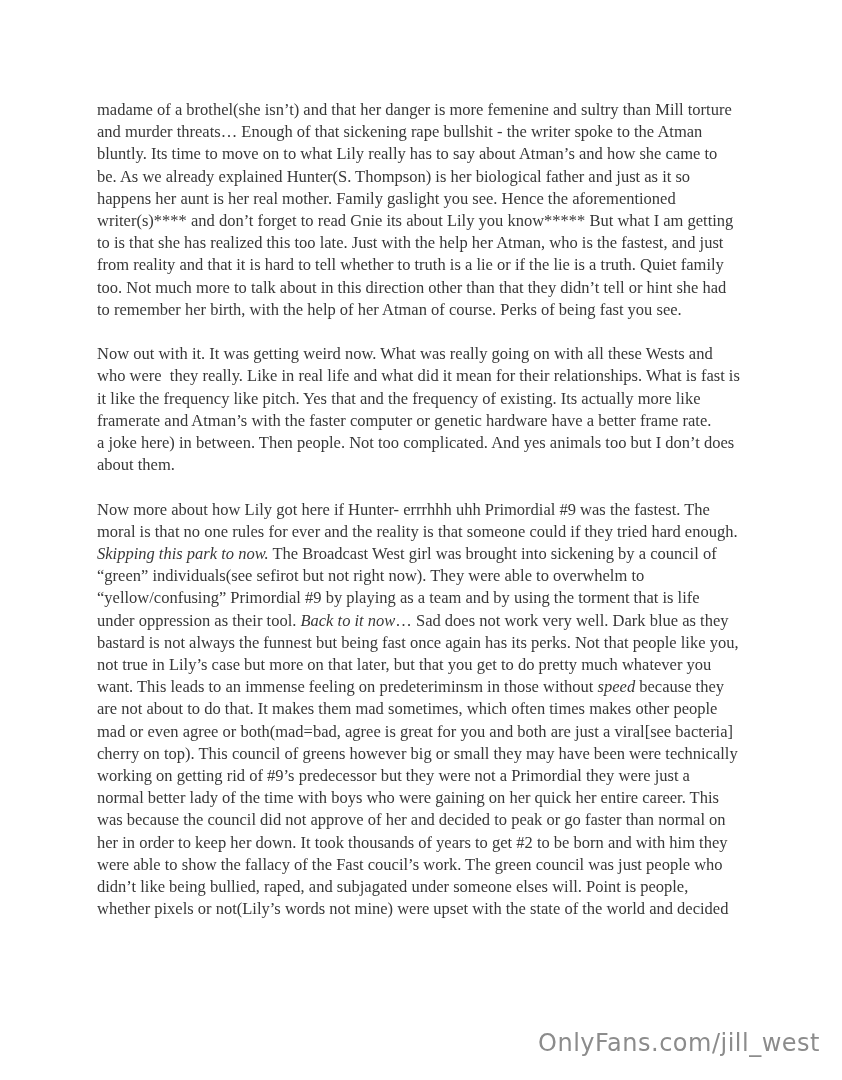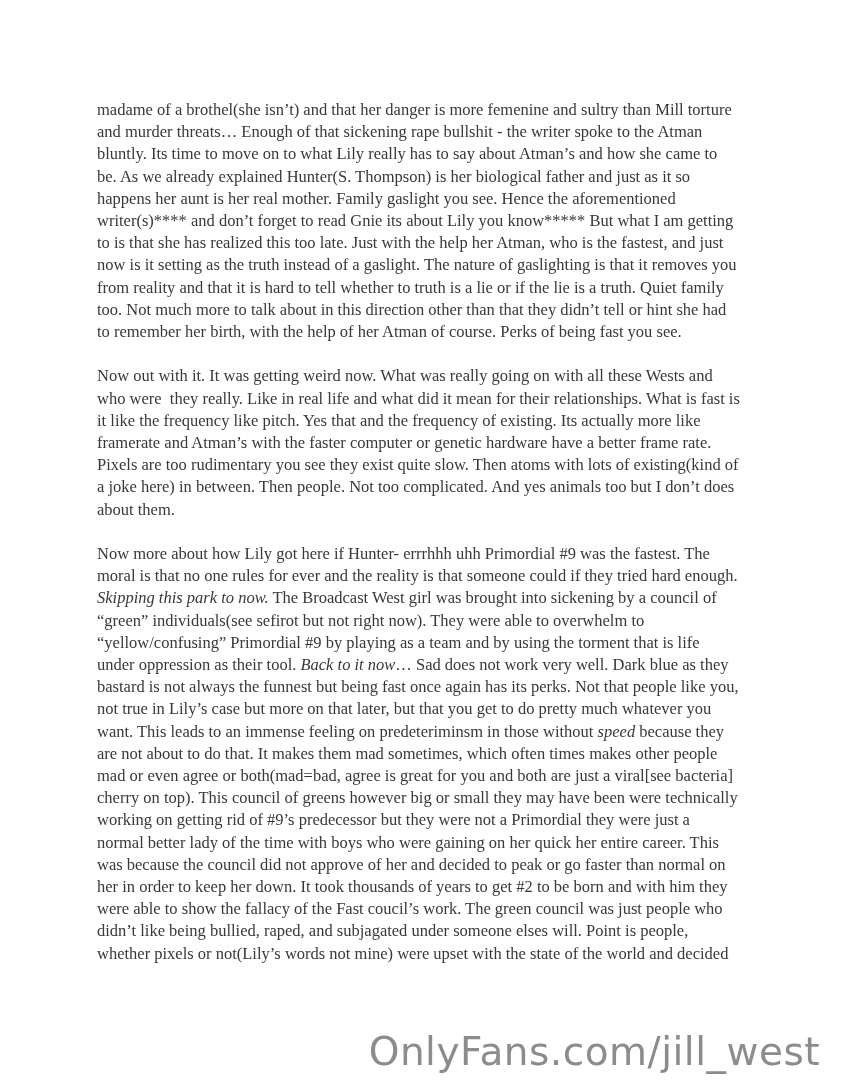"now is it setting as" div.line { html: <div><span>now is it setting as the truth instead of a gaslight. The nature of gaslighting is that it removes you</span></div> -> none }
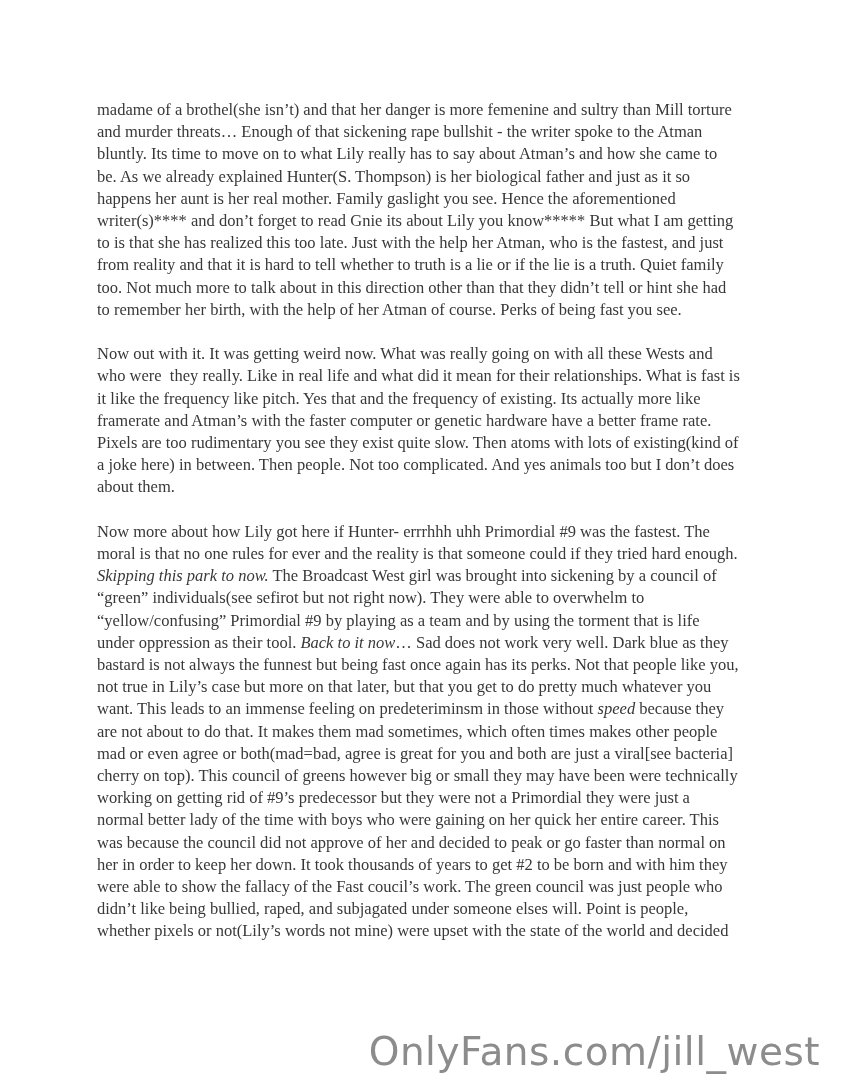"Pixels are too rudimentary you" div.line { html: <div><span>Pixels are too rudimentary you see they exist quite slow. Then atoms with lots of existing(kind of</span></div> -> none }
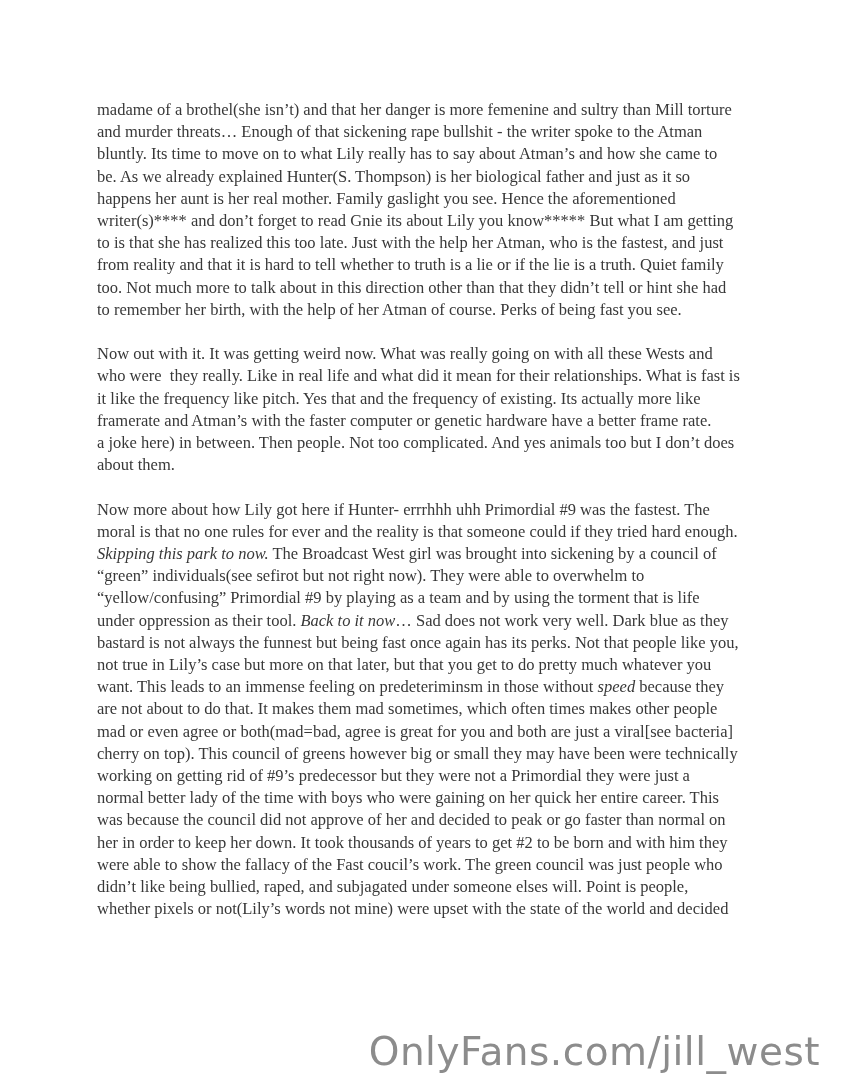"OnlyFans.com/jill_west" .watermark { font-size: 39px -> 24px }
